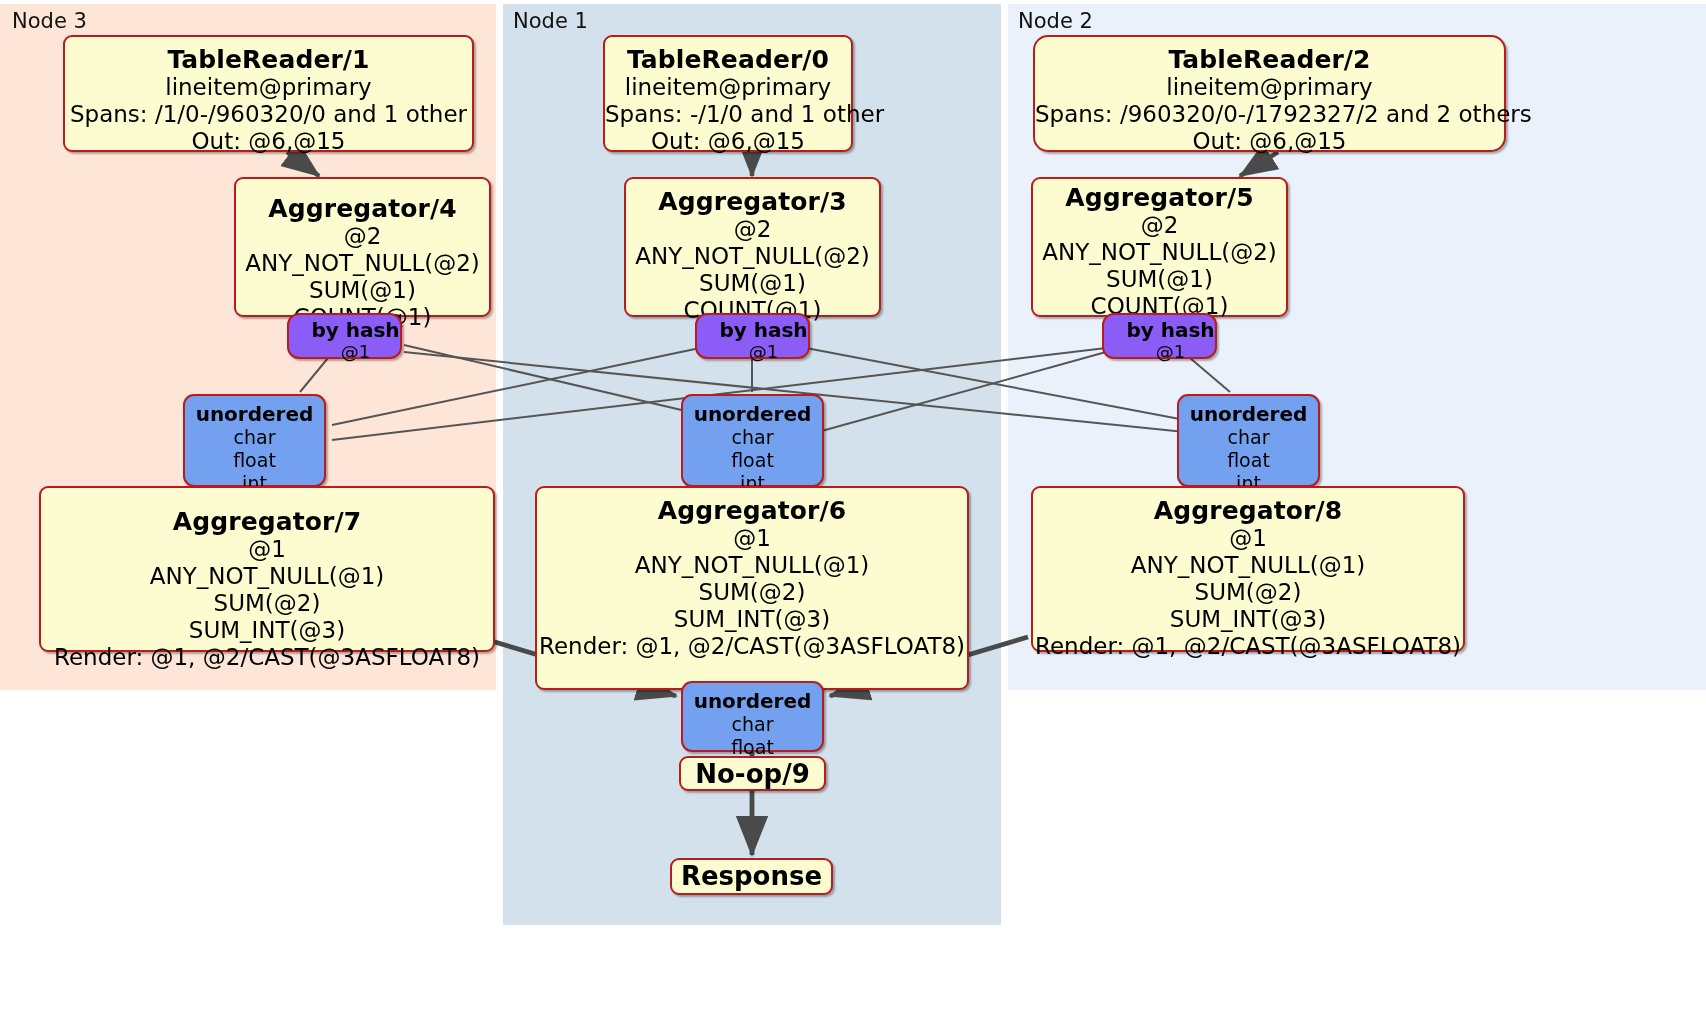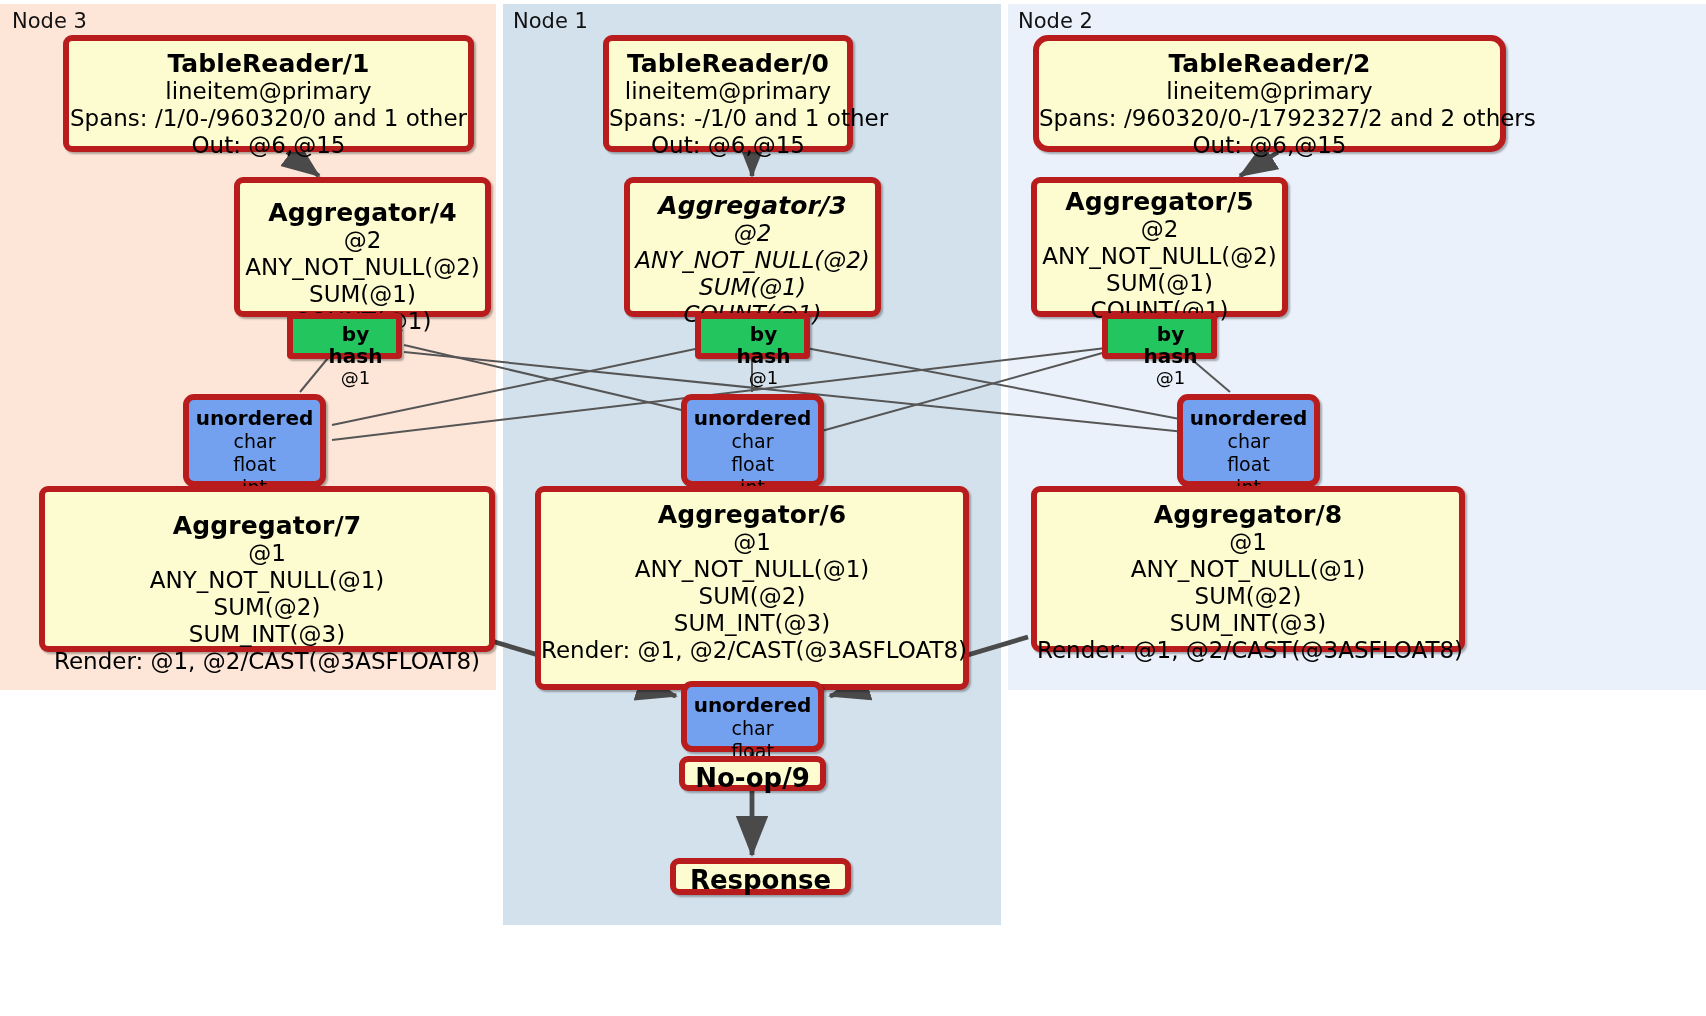"TableReader/1" .nodebox { border: 6px solid #b91c1c -> 2px solid #b91c1c }
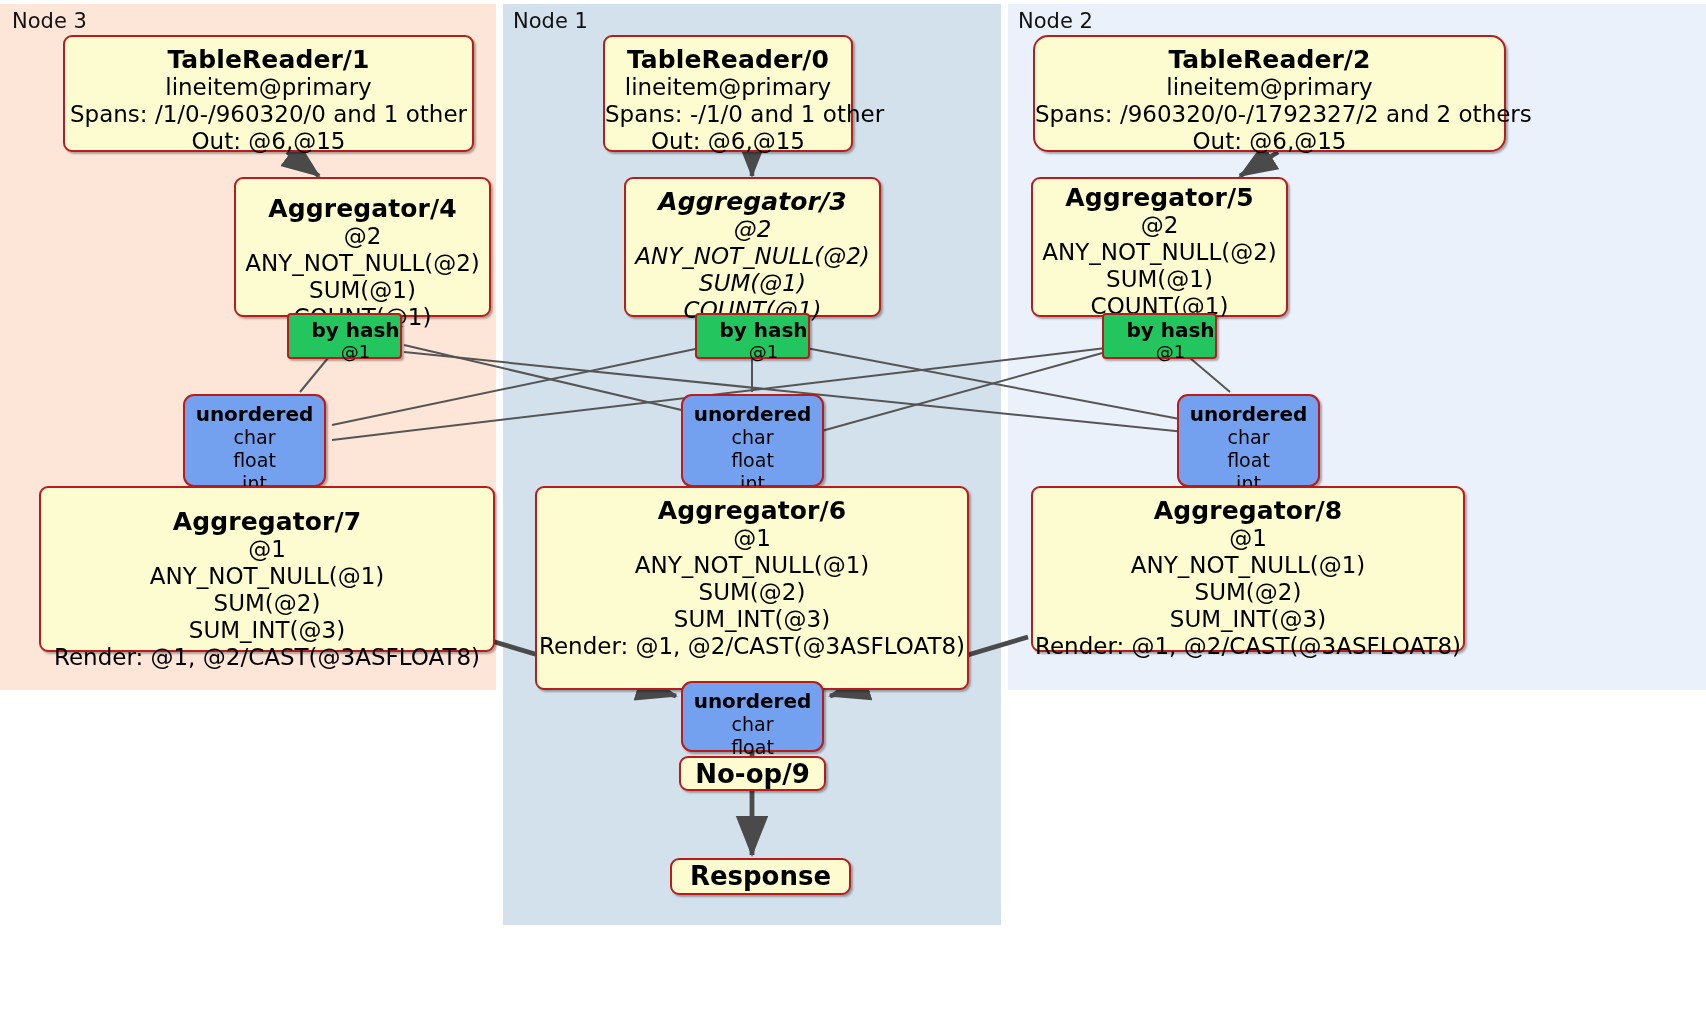"Aggregator/3" div.nodebox { font-style: italic -> none }
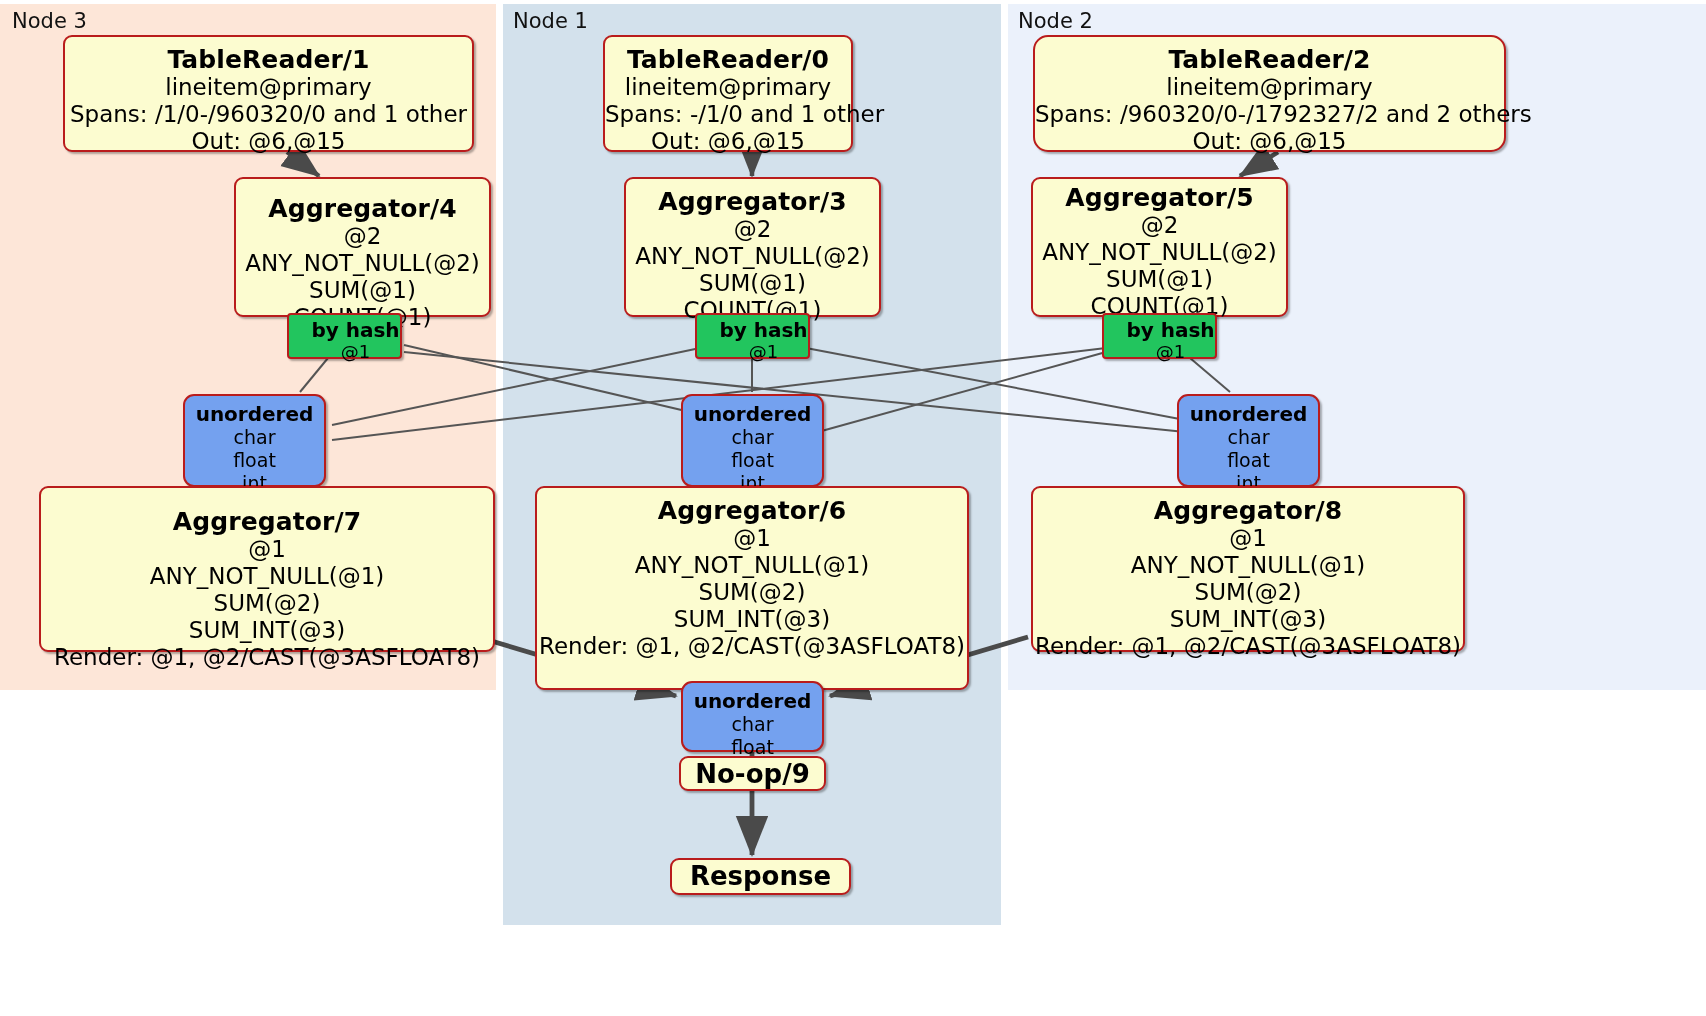"by hash" .router-hash { background: #22c55e -> #8b5cf6; border-radius: 4px -> 12px }
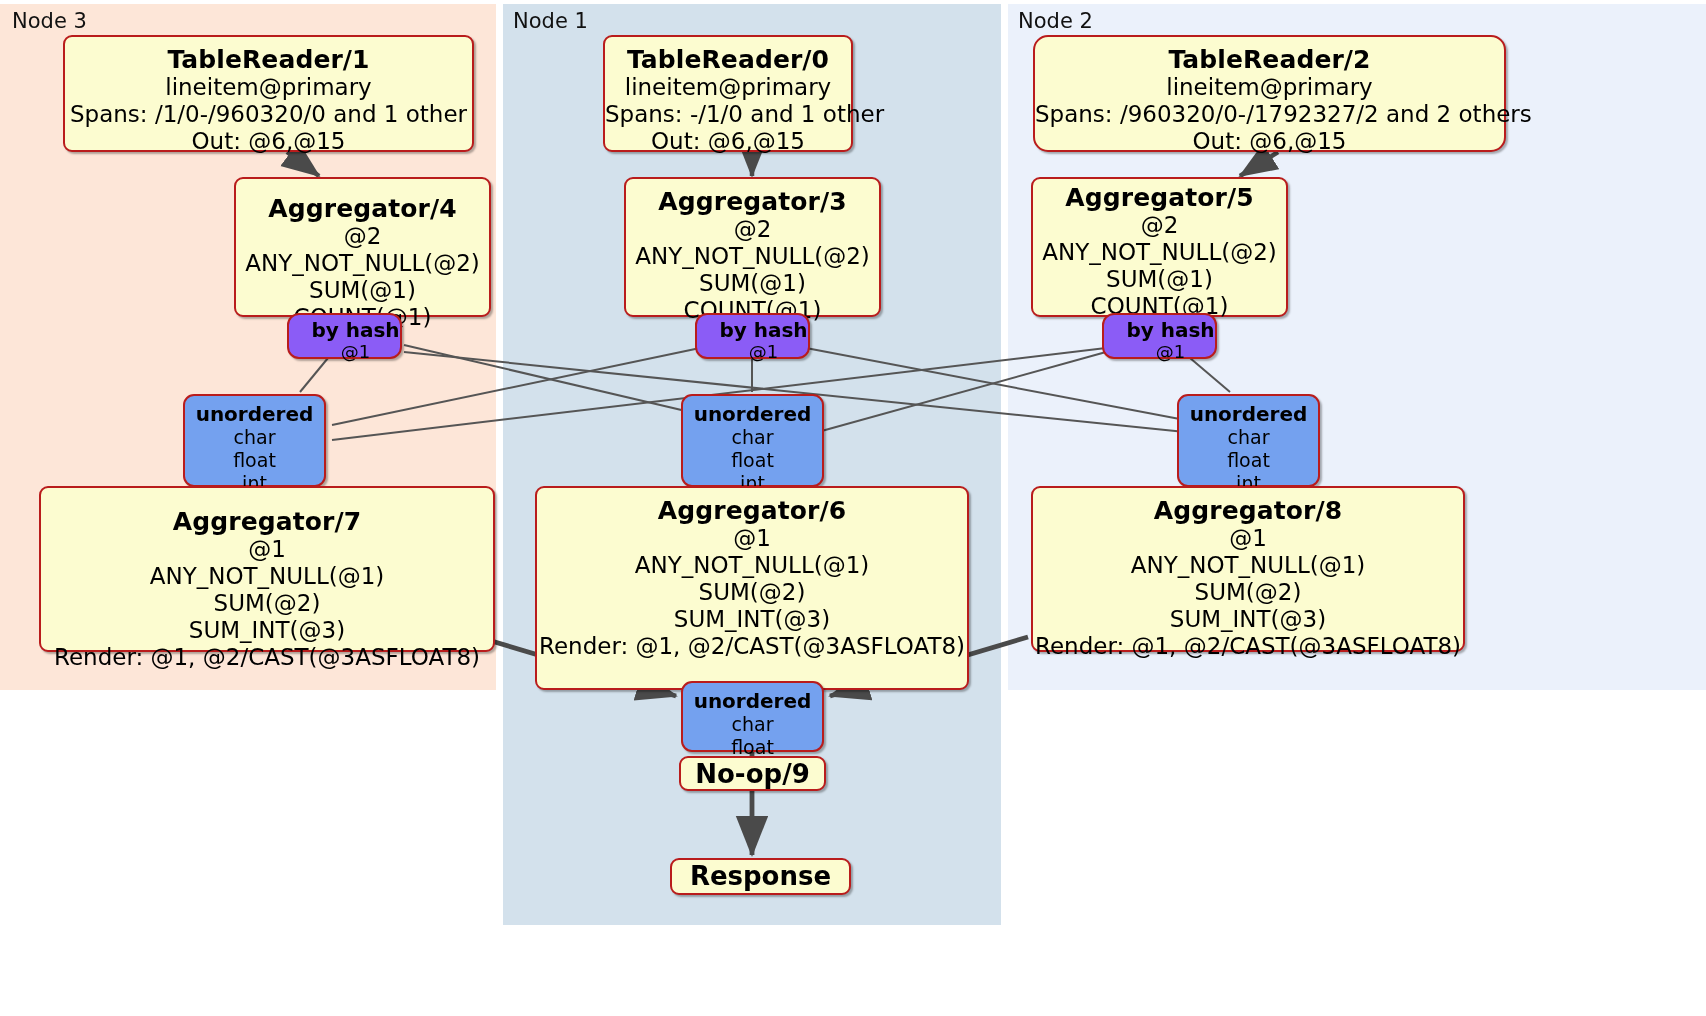"Response" div.nodebox { width: 181px -> 163px }
